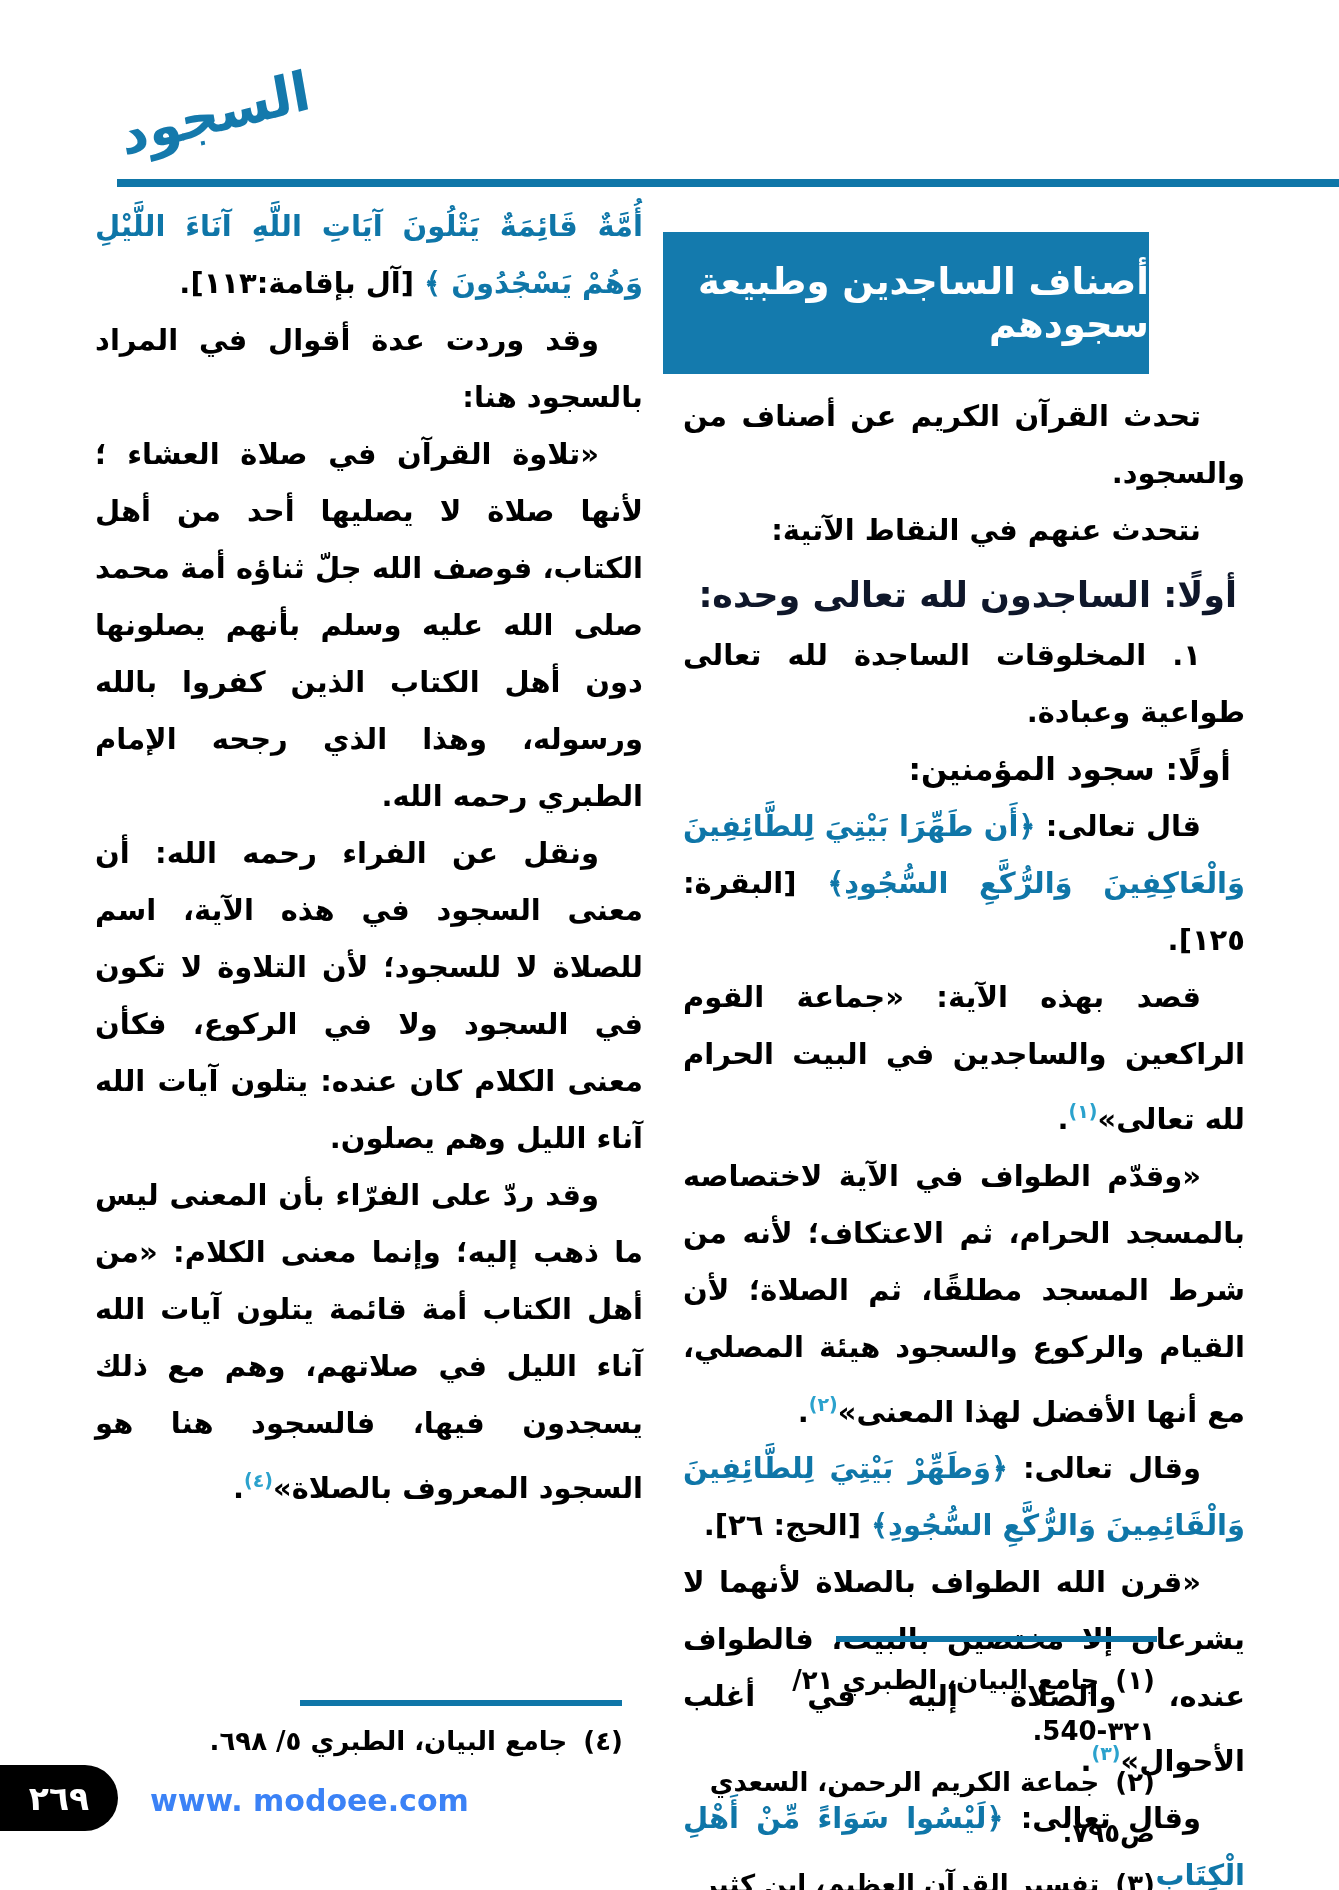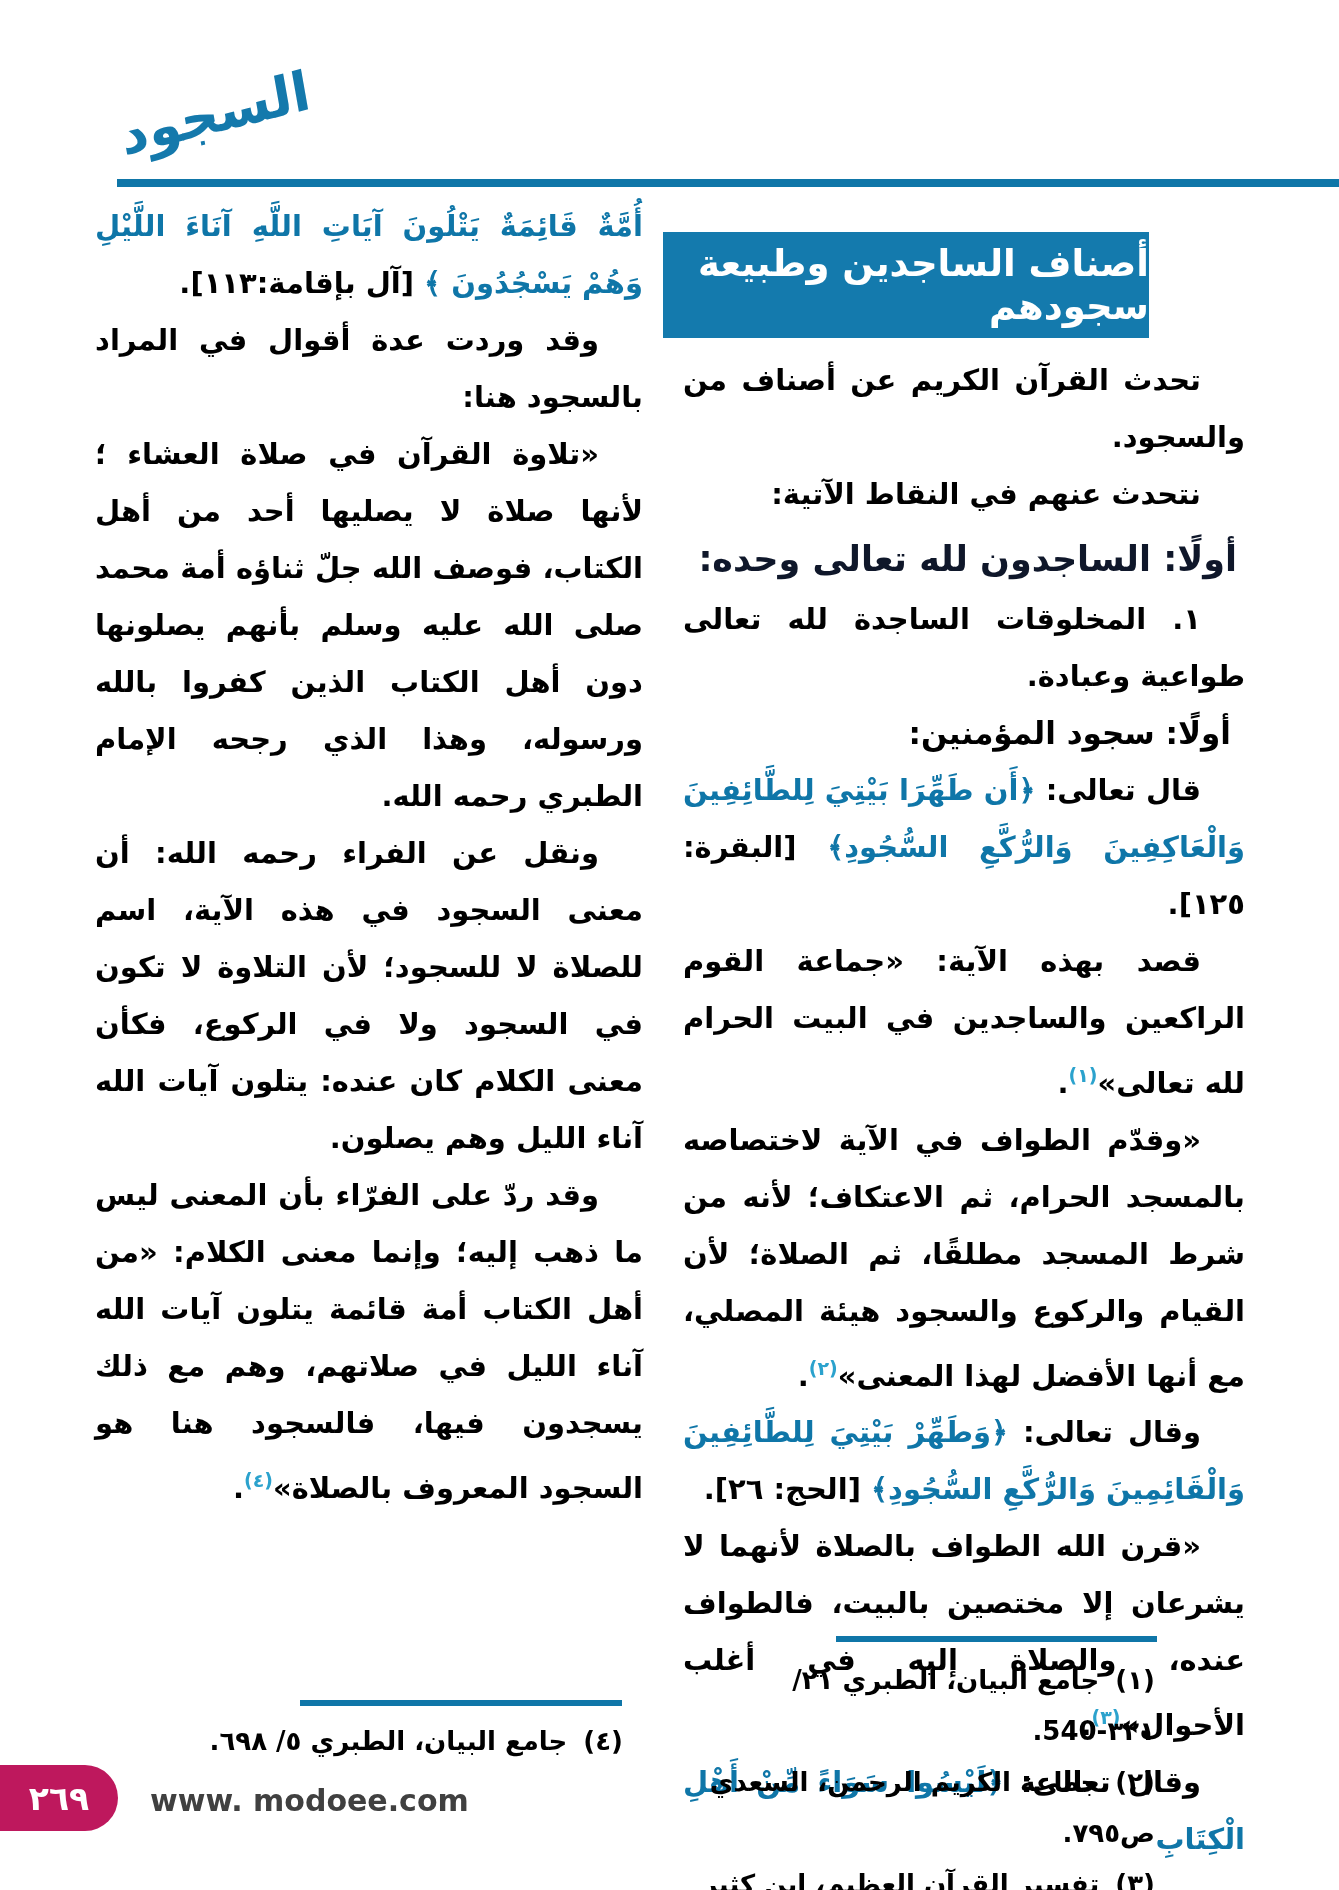"أصناف الساجدين وطبيعة سجودهم" .section-box { height: 106px -> 142px }
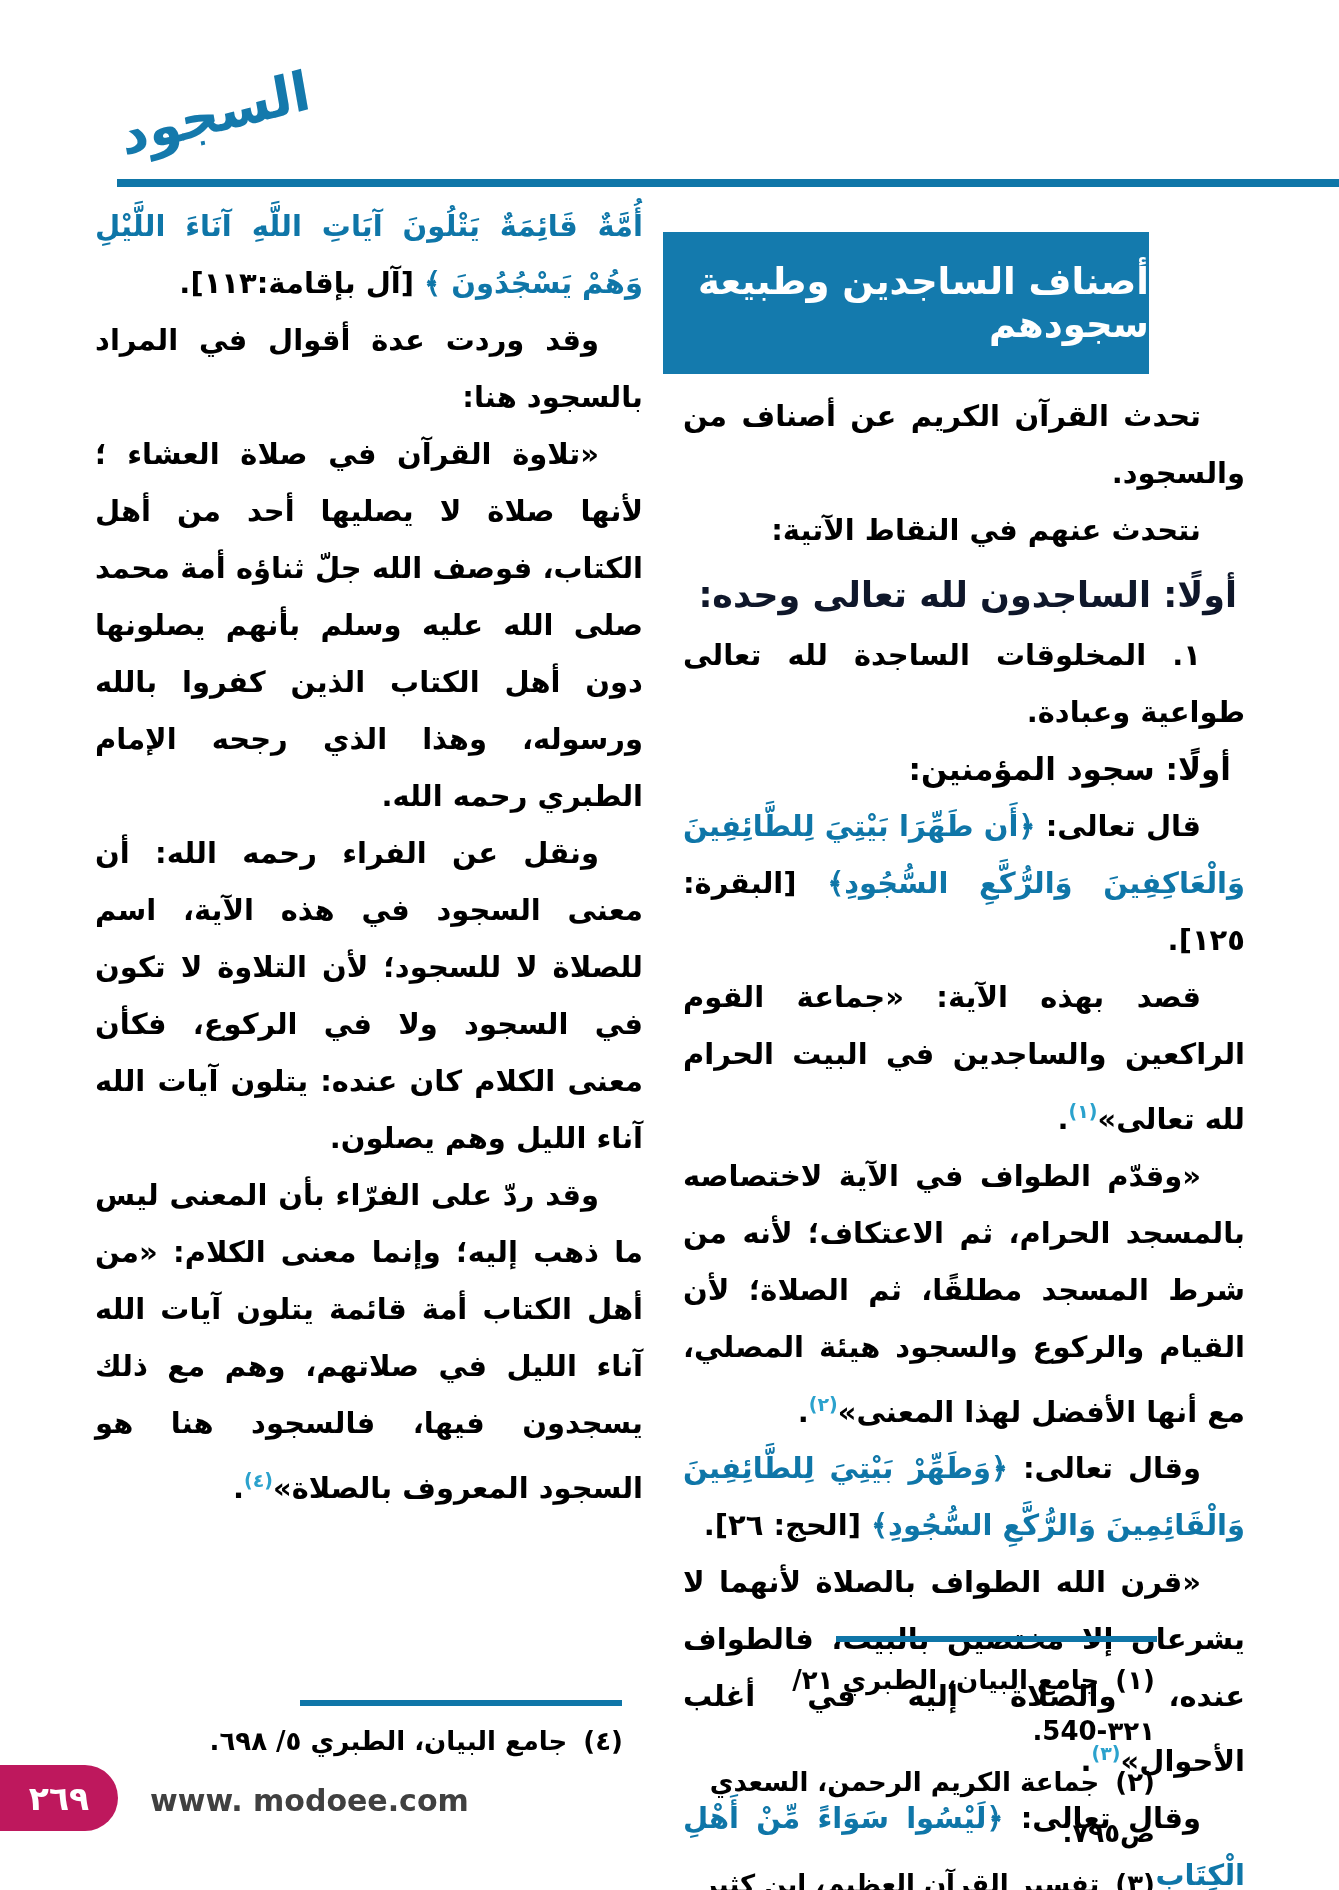"٢٦٩" .page-pill { background: #be185d -> #000000 }
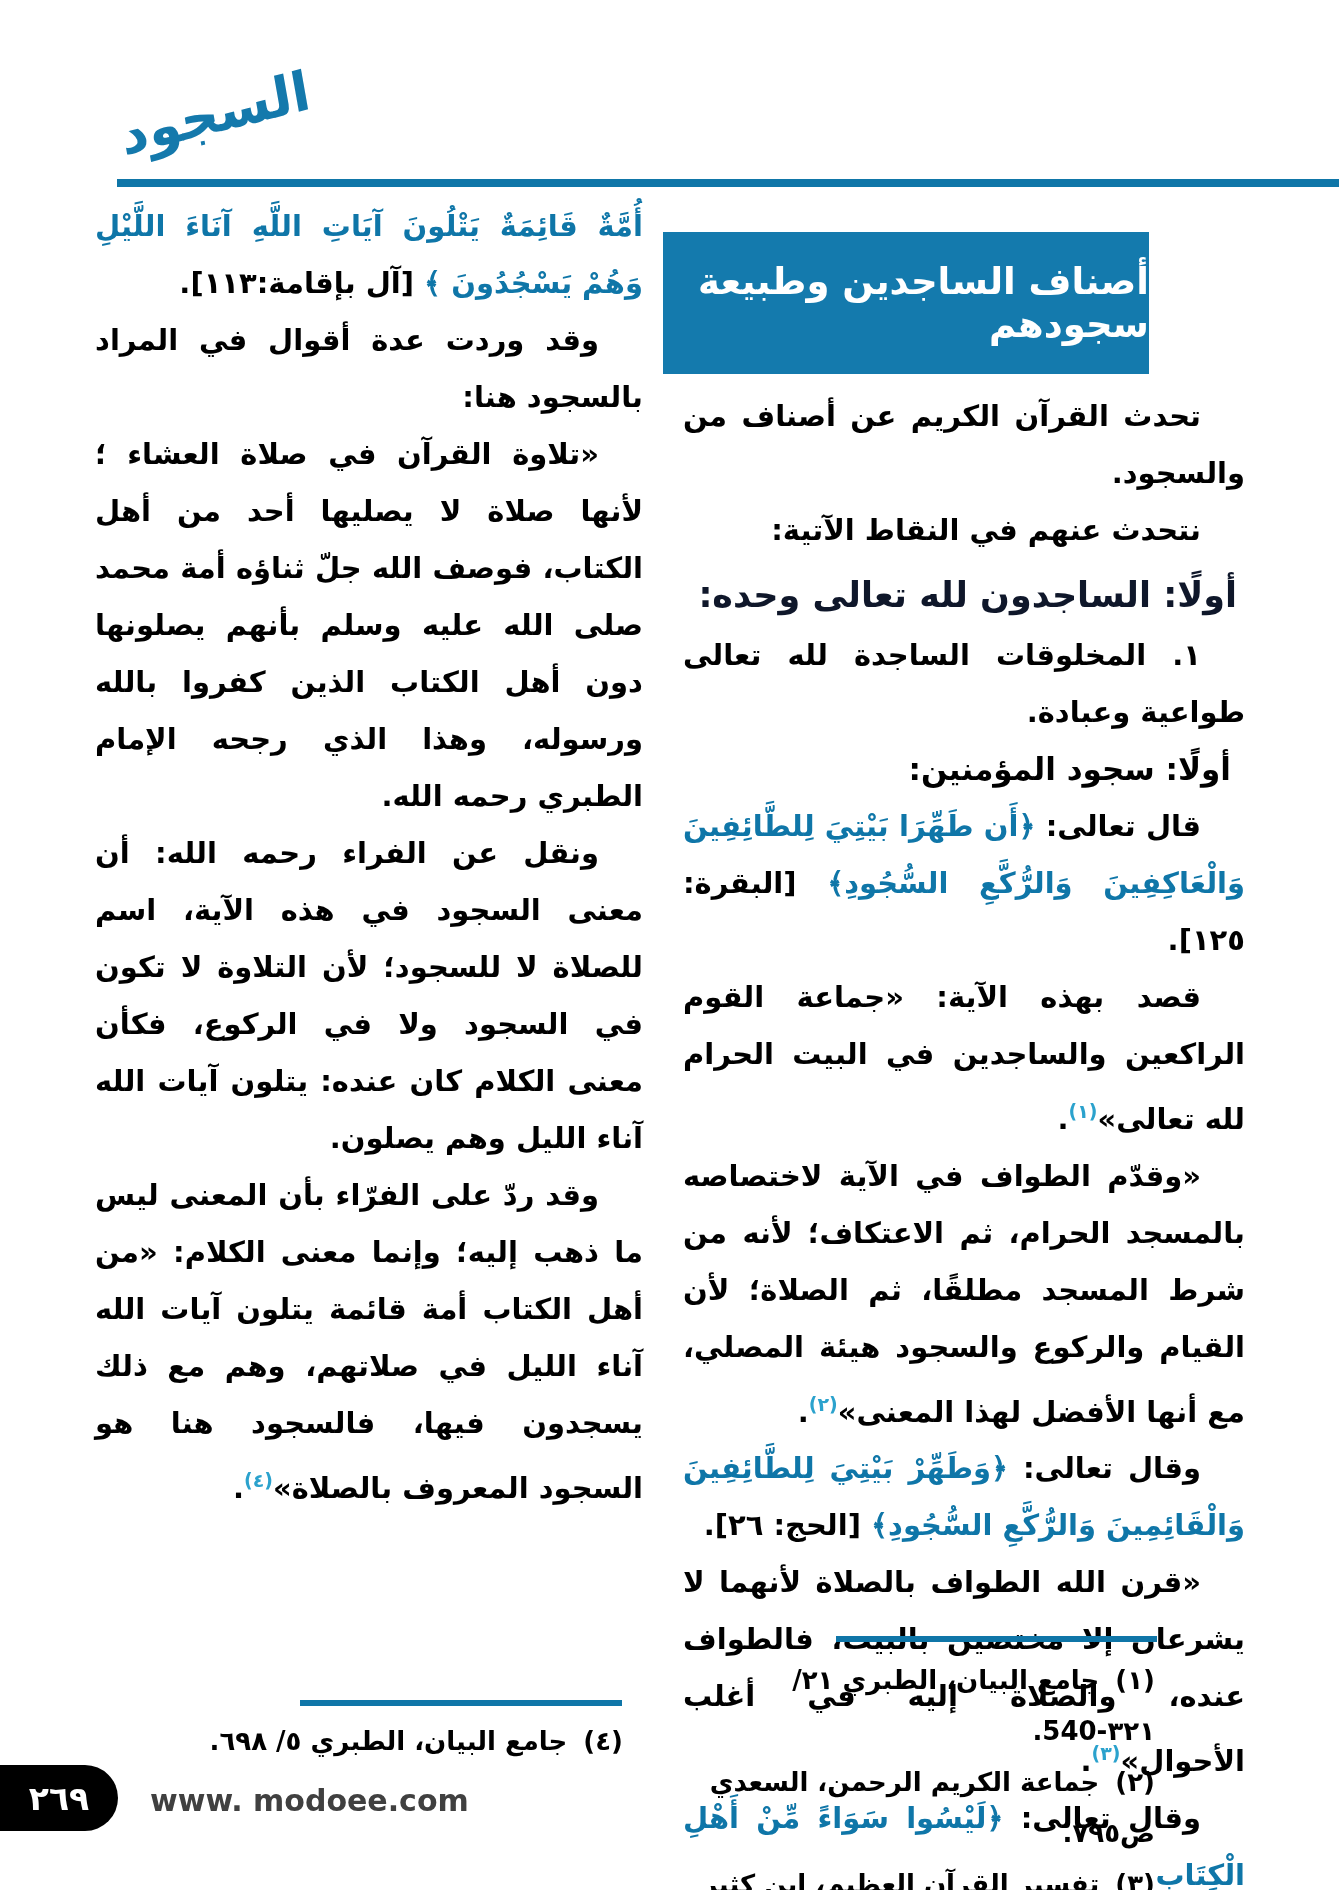"www. modoee.com" .site-url { color: #404040 -> #3b82f6 }
